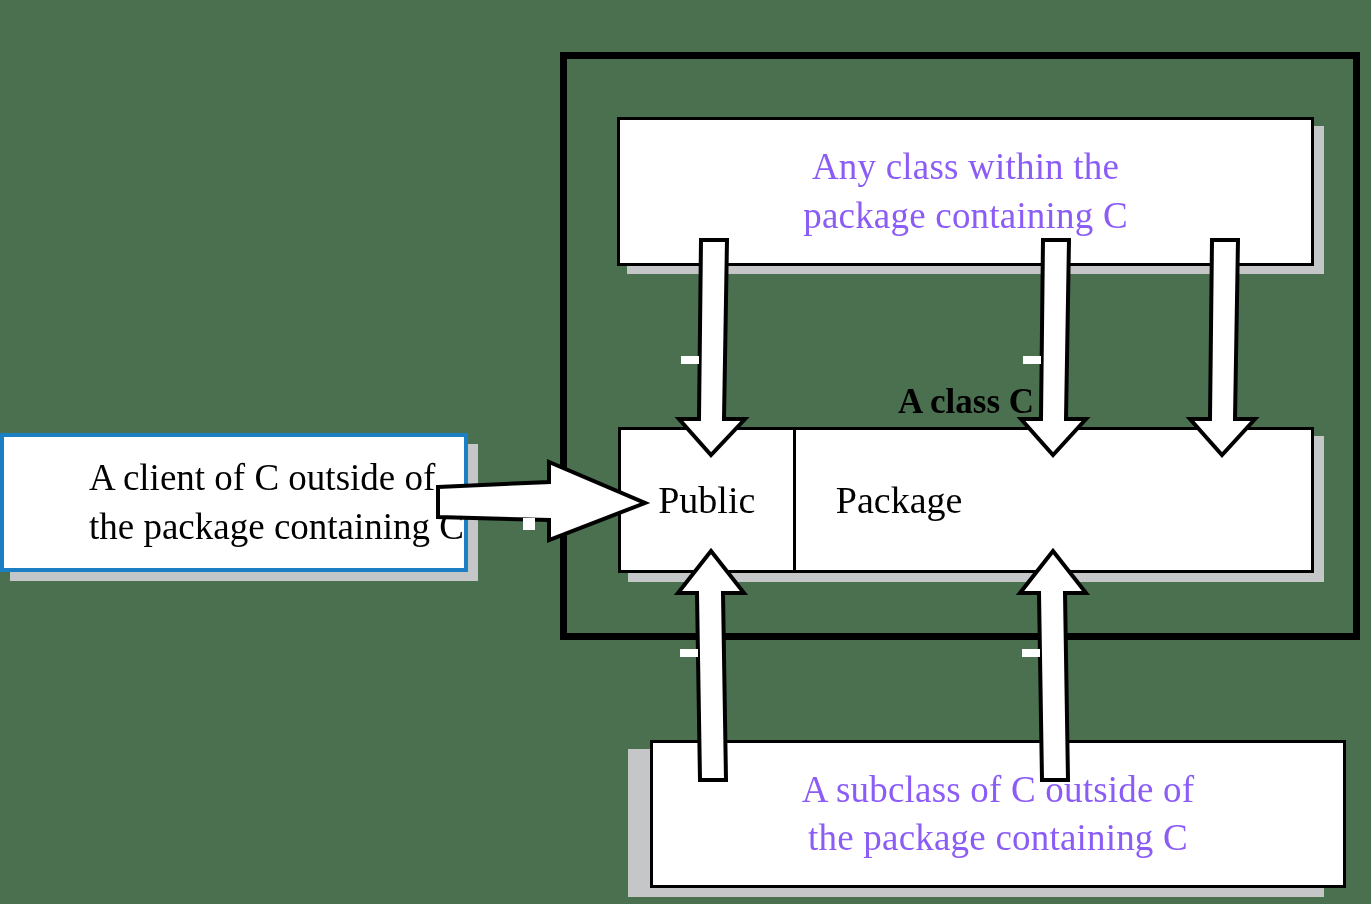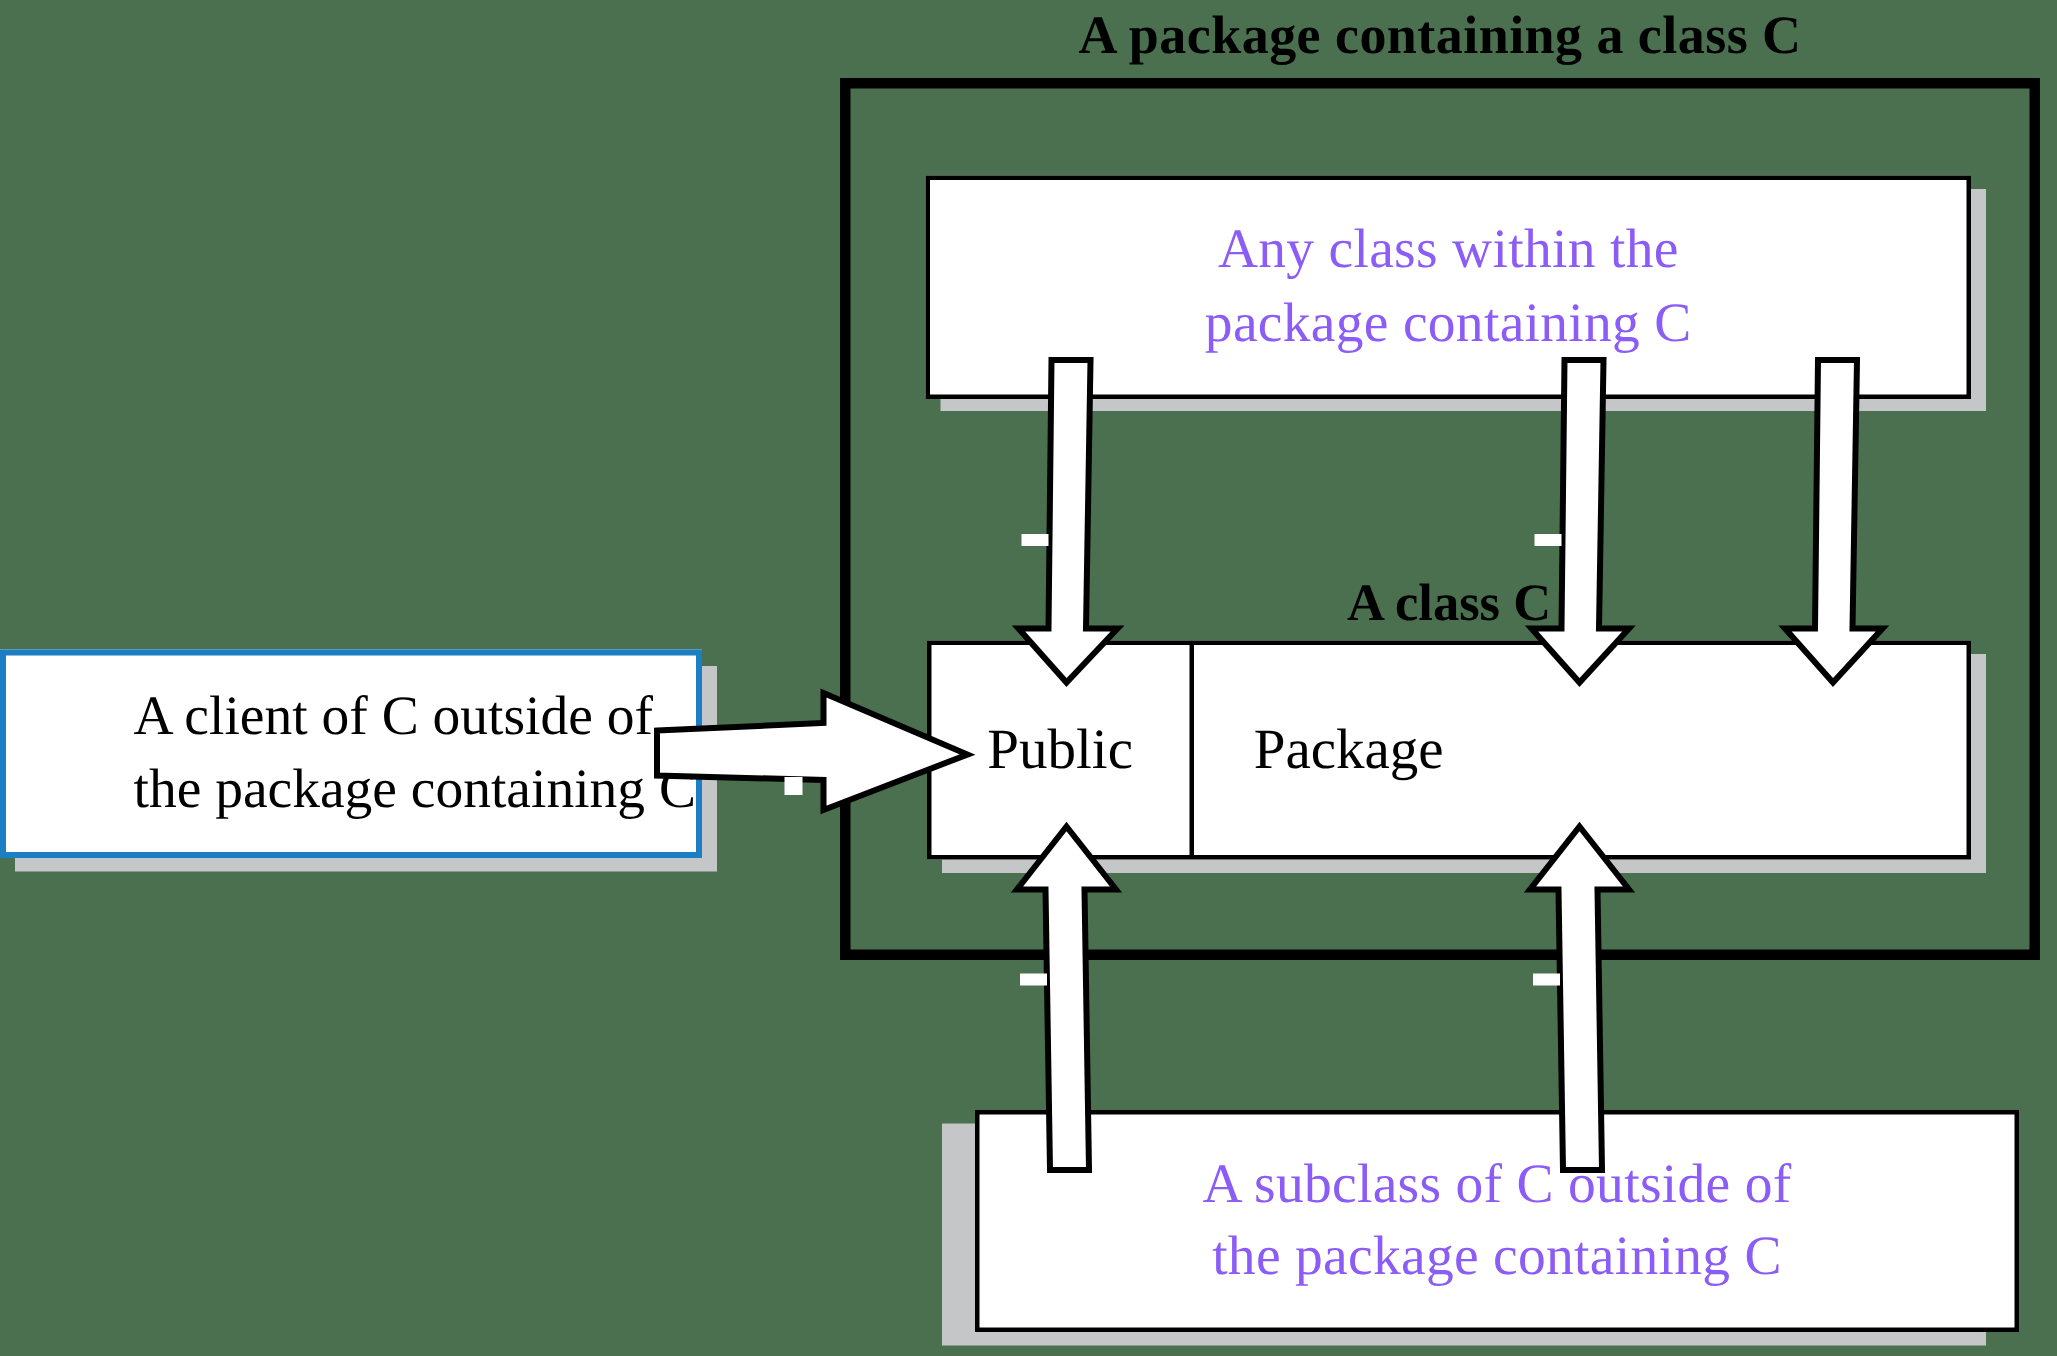"A package containing a class" div { html: <div>A package containing a class C</div> -> none }
